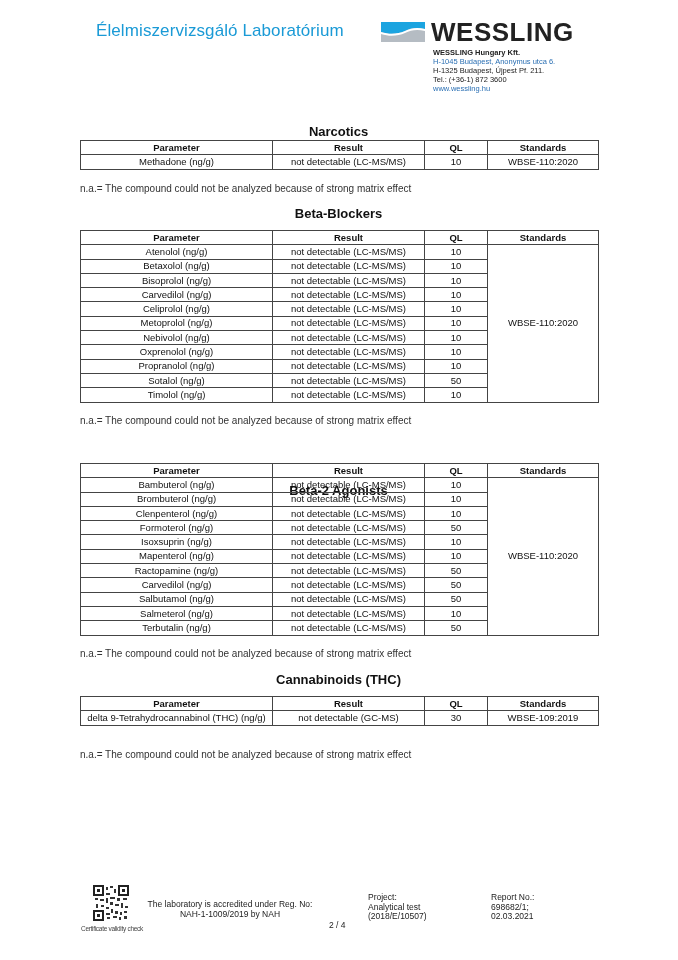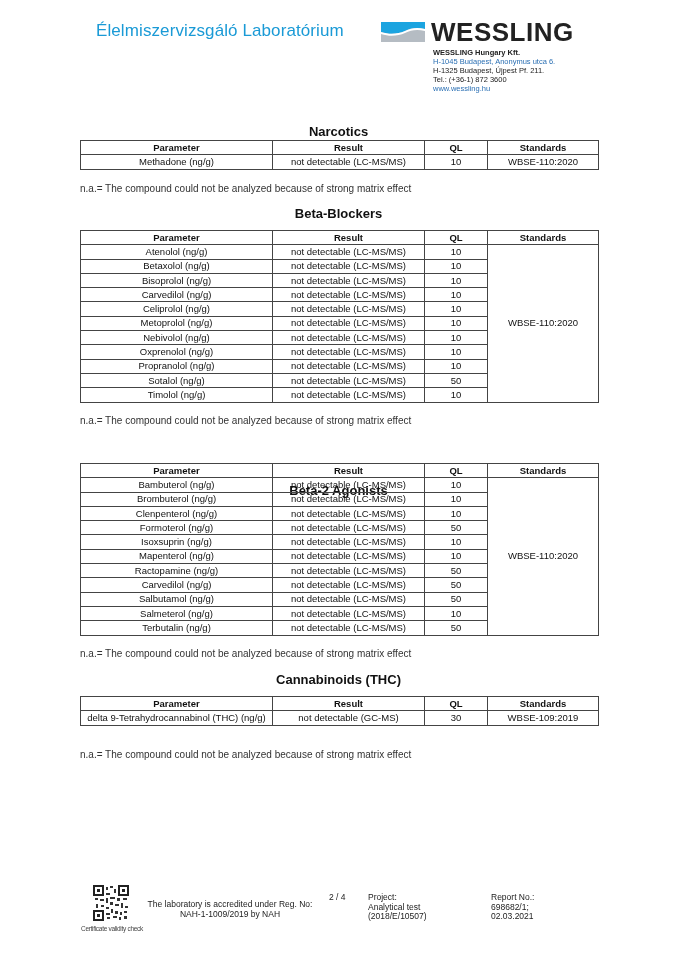"2 / 4" .page { top: 892px -> 920px }
